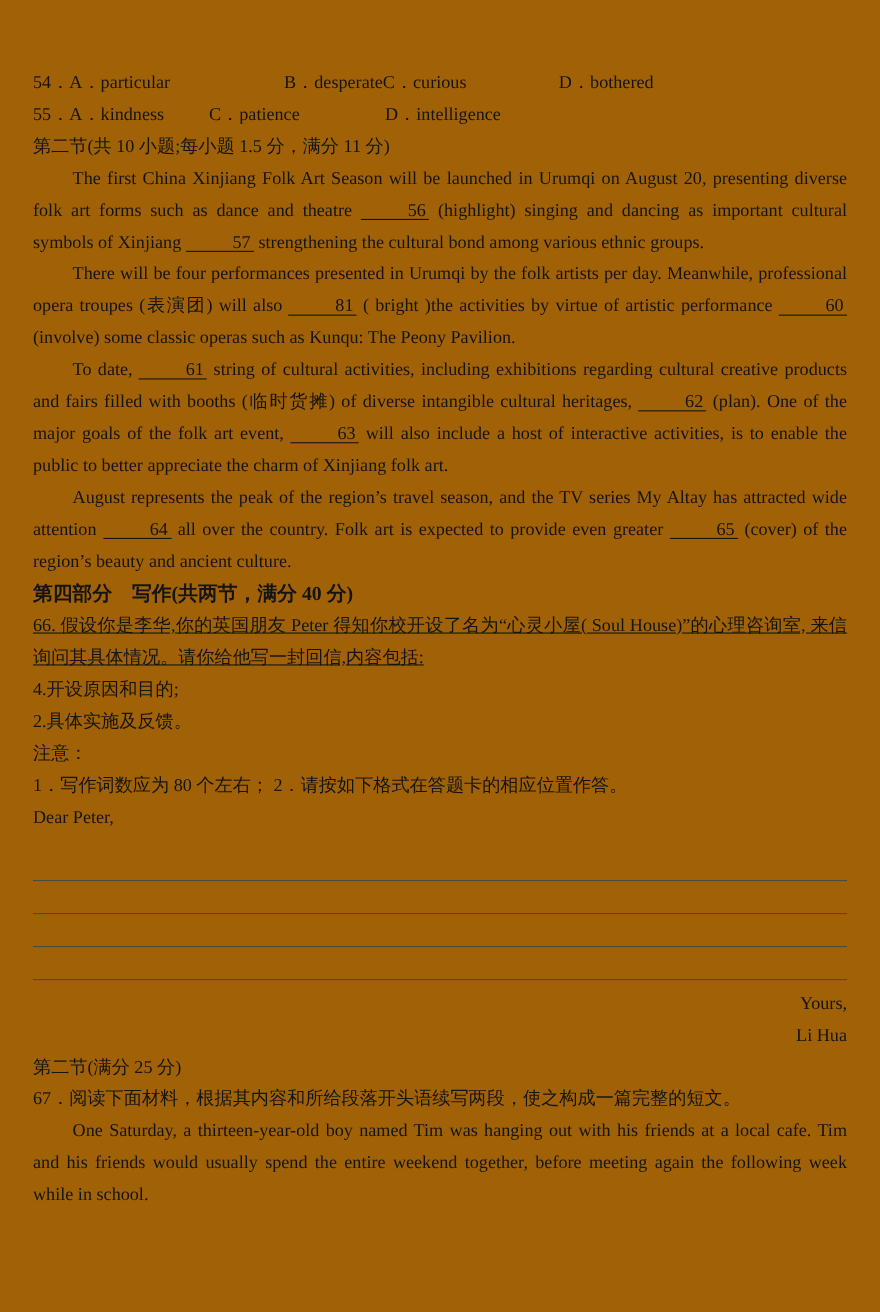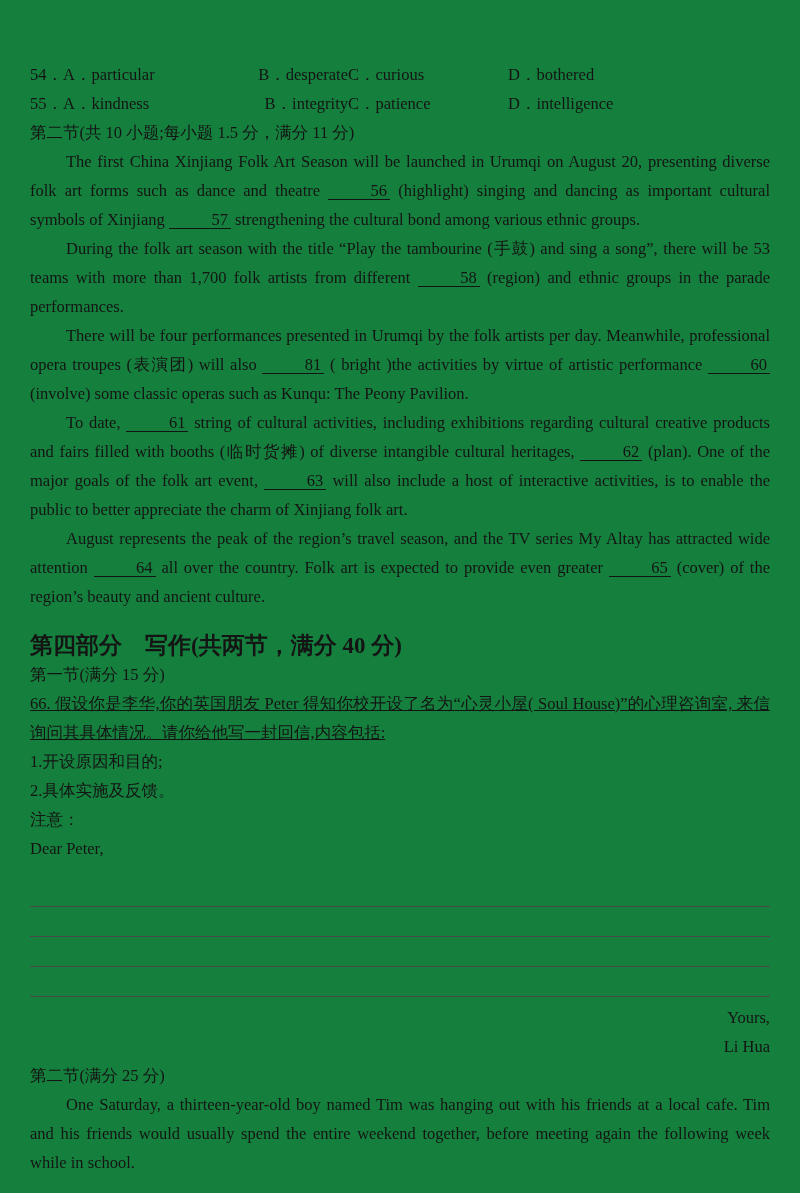"54．A．particular" .page { background: #15803d -> #a16207 }
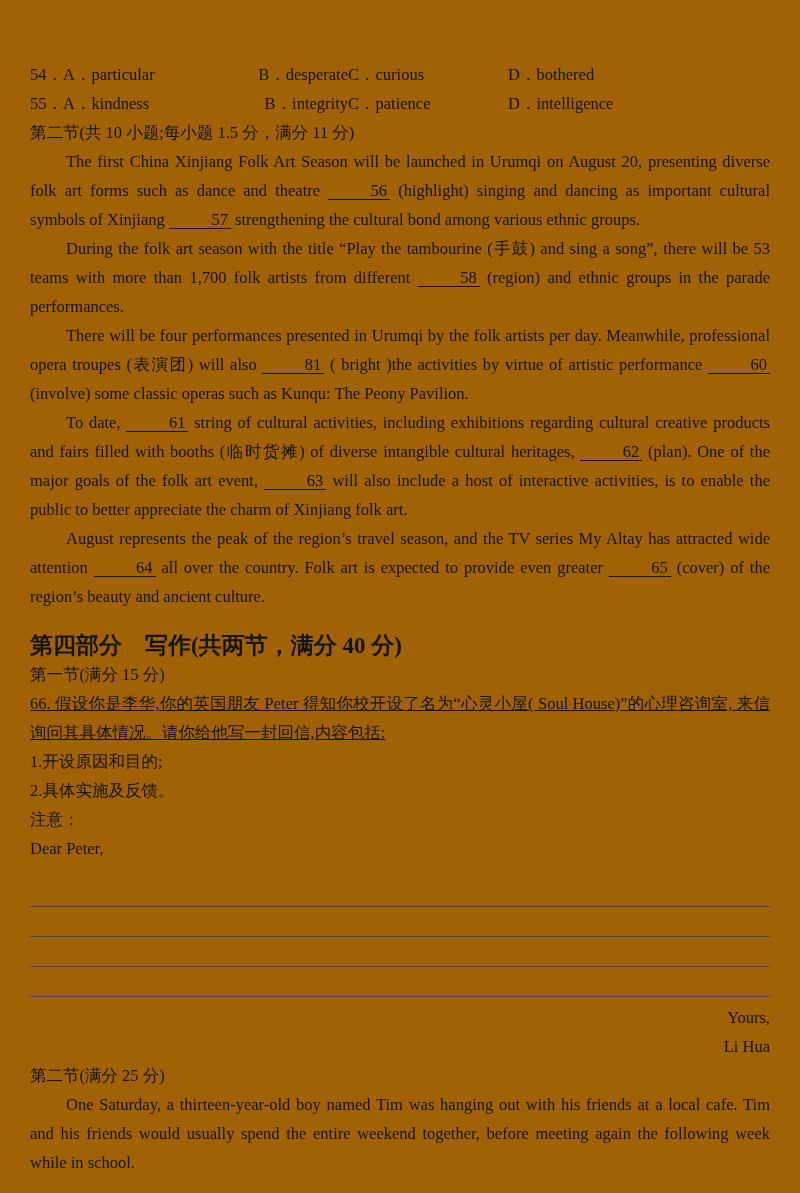"B．integrity" span.mcq-cell { html: <span>B．integrity</span> -> none }
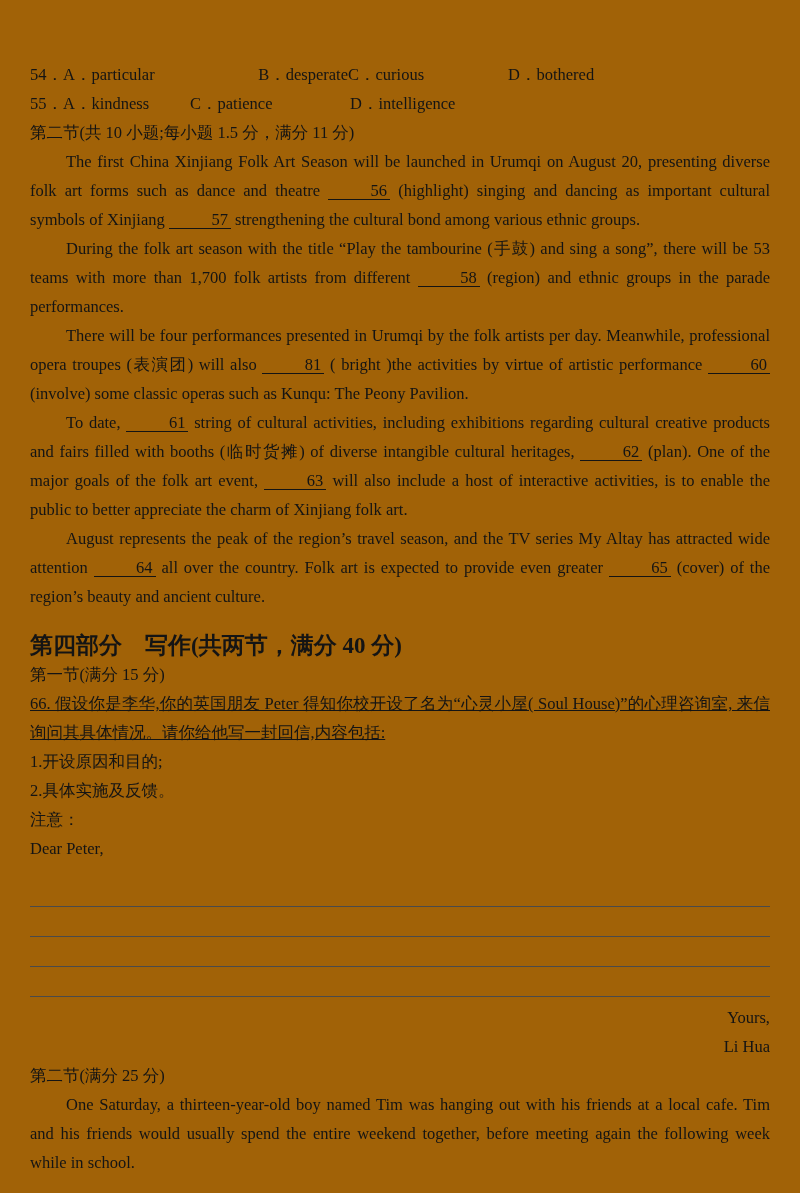"During the folk art season" p.para { html: <p>During the folk art season with the title “Play the tambourine (手鼓) and sing a song”, there will be 53 teams with more than 1,700 folk artists from different <span>58</span> (region) and ethnic groups in the parade performances.</p> -> none }
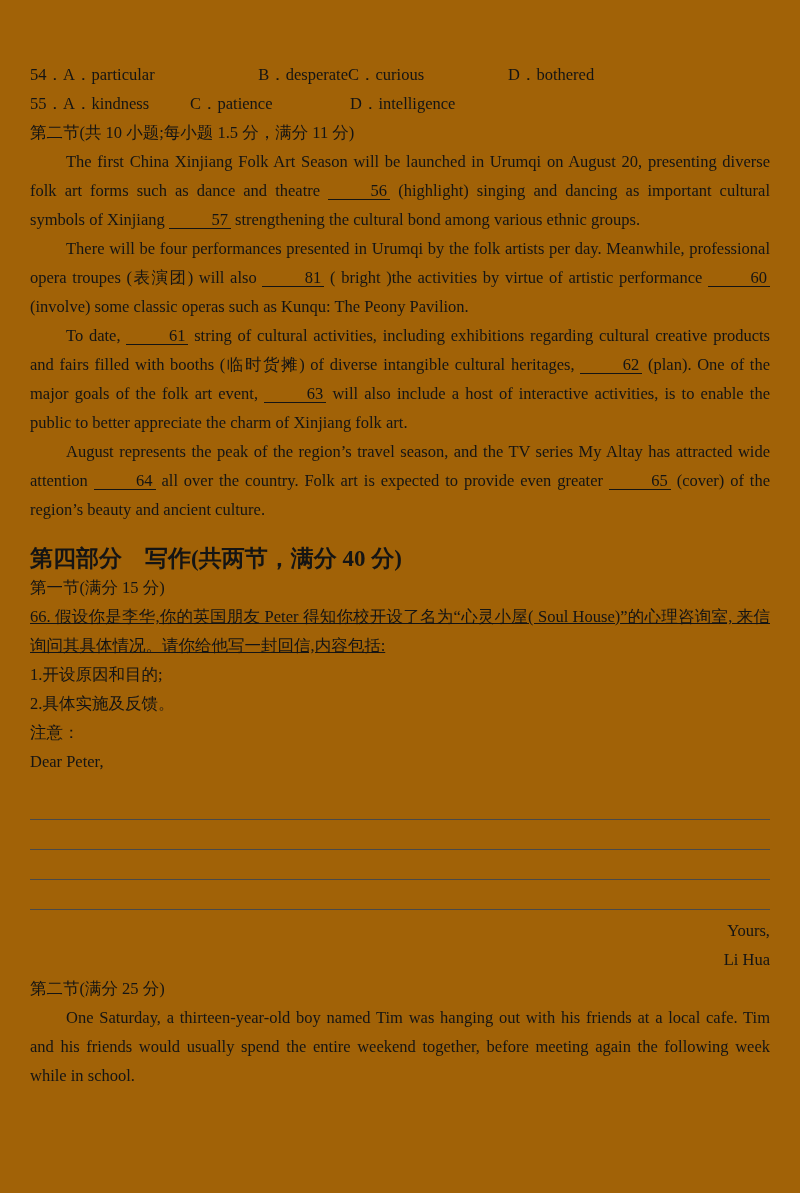"第四部分 写作(共两节，满分 40 分)" .part-header { font-size: 23px -> 18px; margin-top: 20px -> 1px }
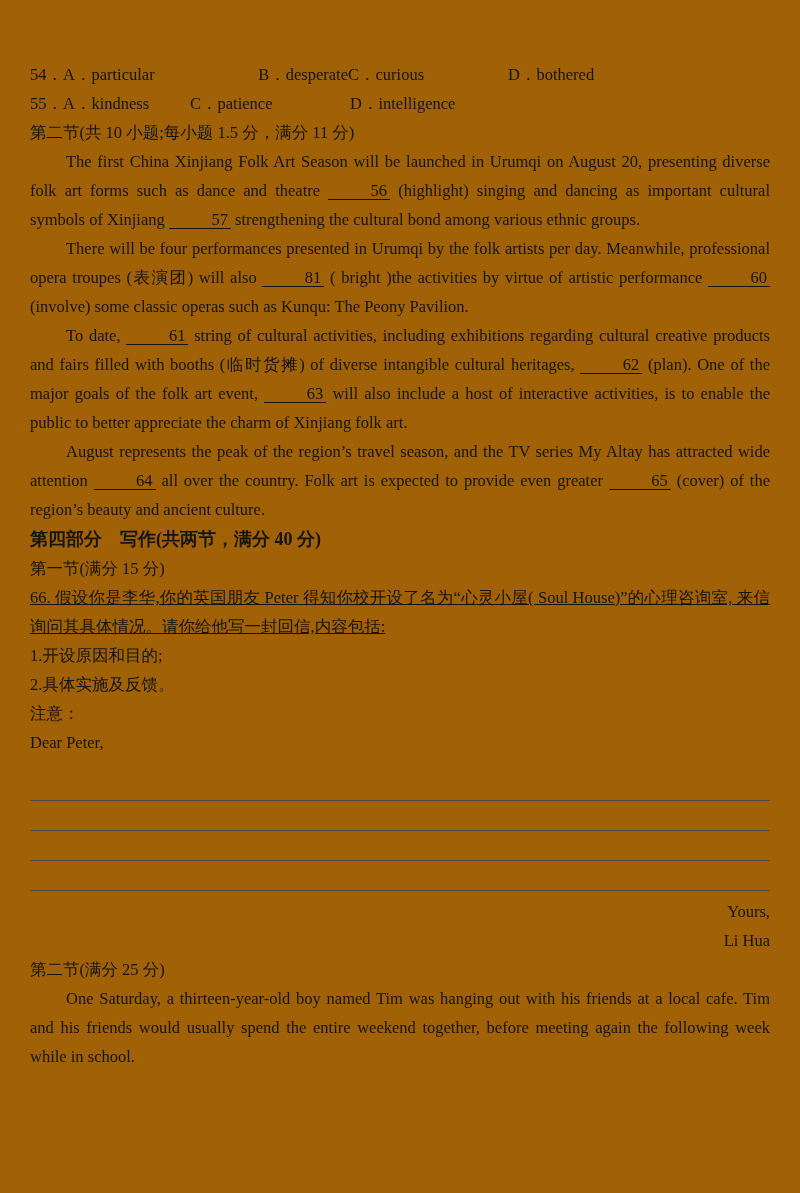"第一节(满分 15 分)" div.section-header { html: <div>第一节(满分 15 分)</div> -> none }
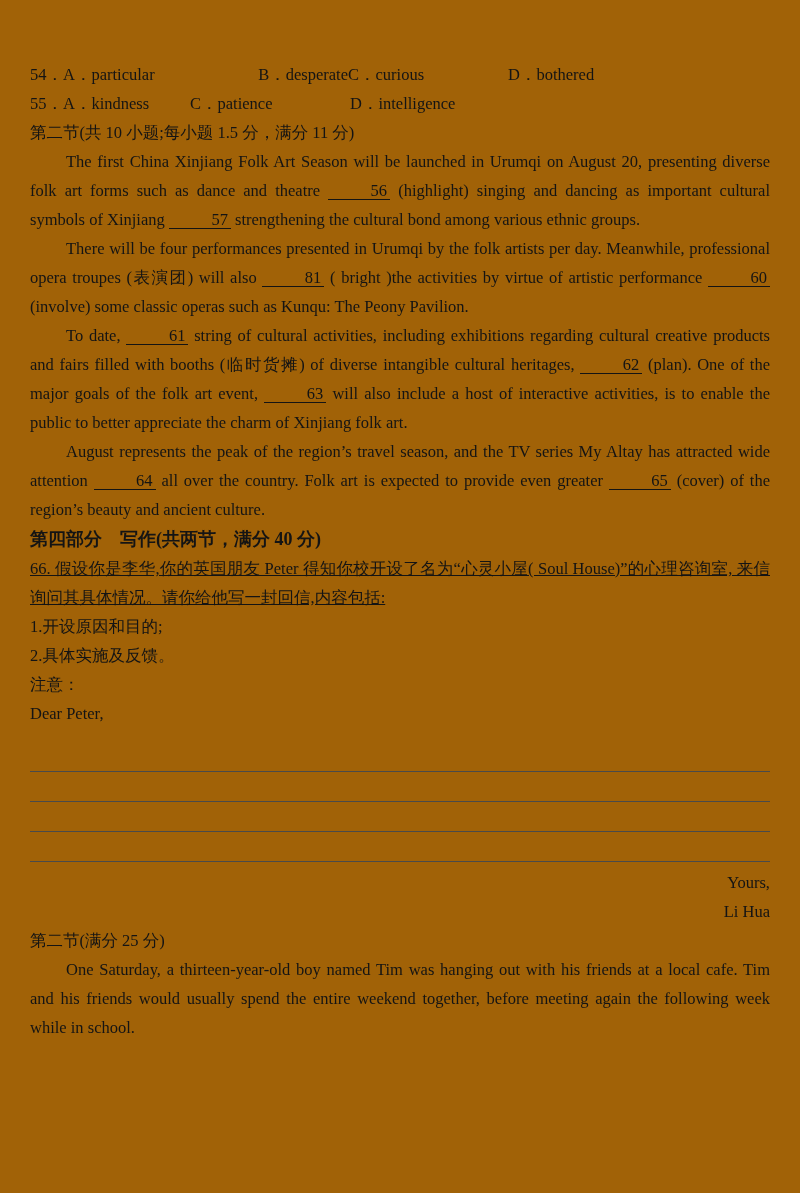"1.开设原因和目的;" div { text: 1 -> 4 }
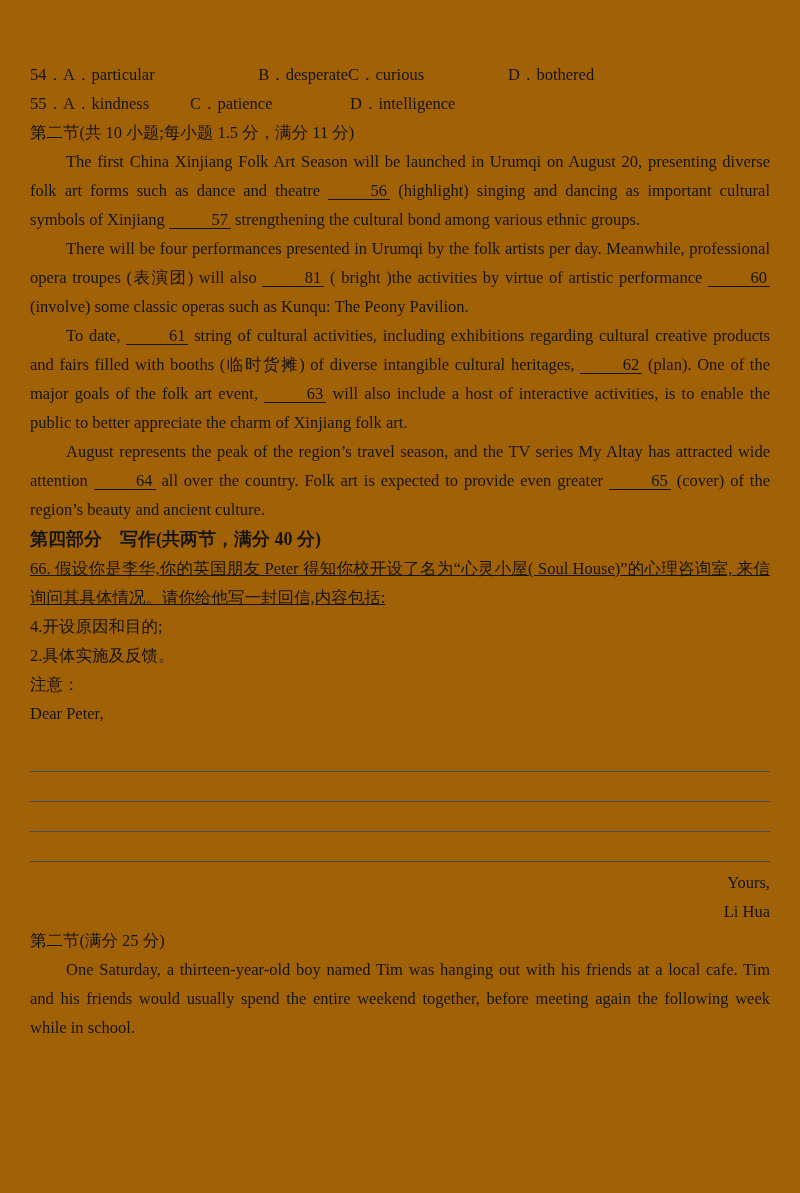"1．写作词数应为 80 个左右； 2．请按如下格式在答题卡的相应位置作答。" div { html: none -> <div>1．写作词数应为 80 个左右； 2．请按如下格式在答题卡的相应位置作答。</div> }
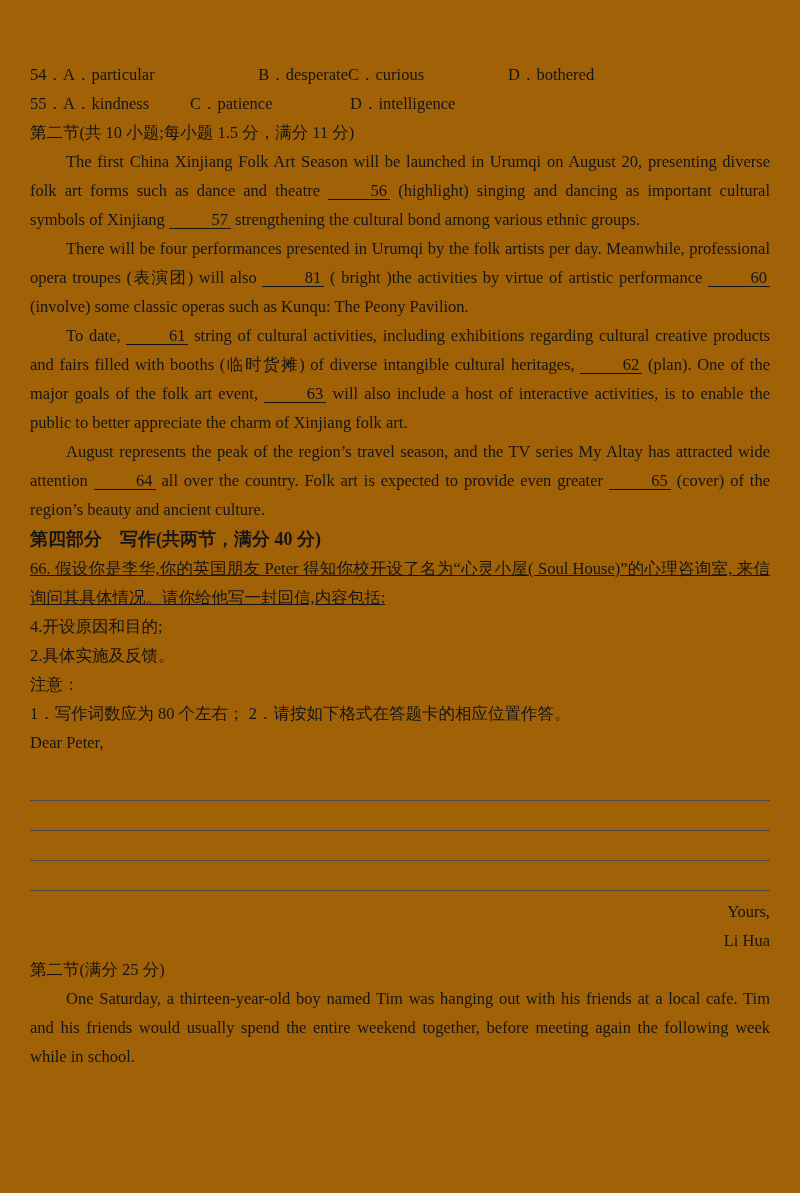"67．阅读下面材料，根据其内容和所给段落开头语续写两段，使之构成一篇完整的短文。" div { html: none -> <div>67．阅读下面材料，根据其内容和所给段落开头语续写两段，使之构成一篇完整的短文。</div> }
